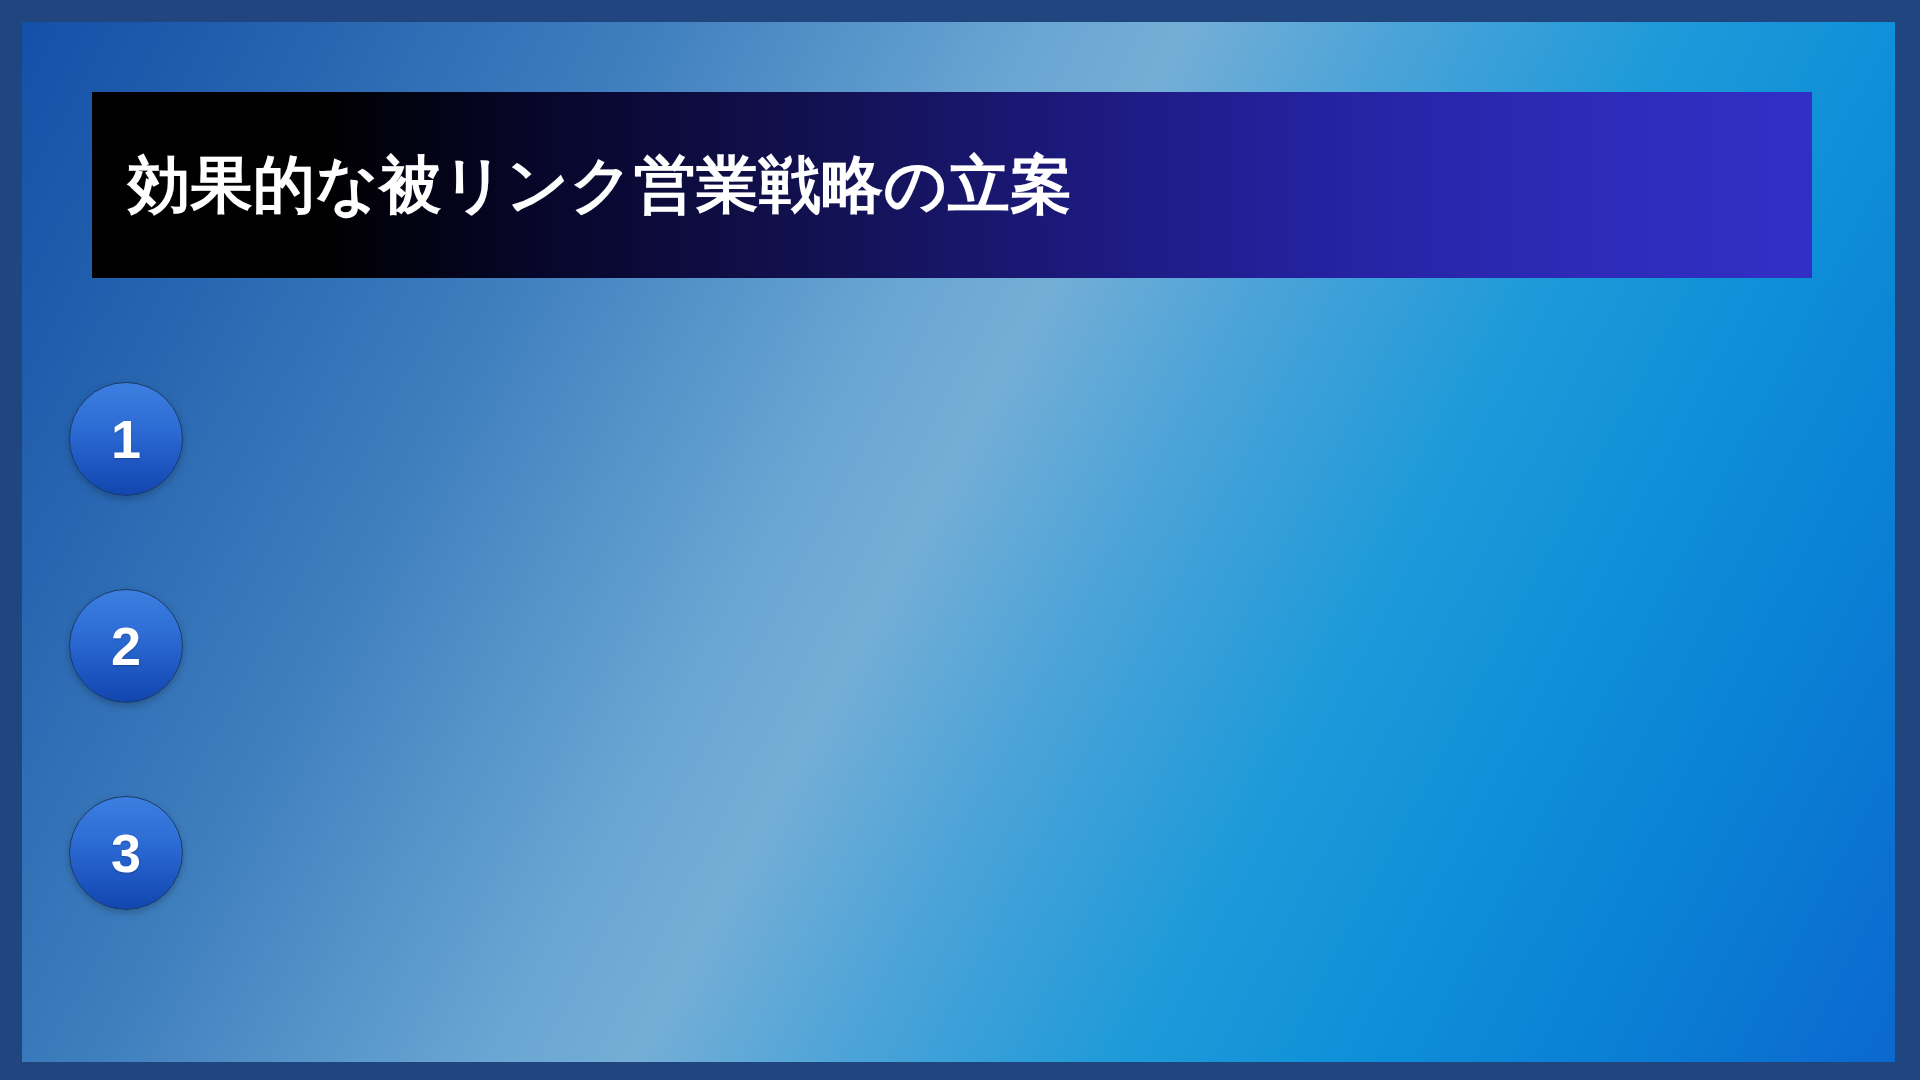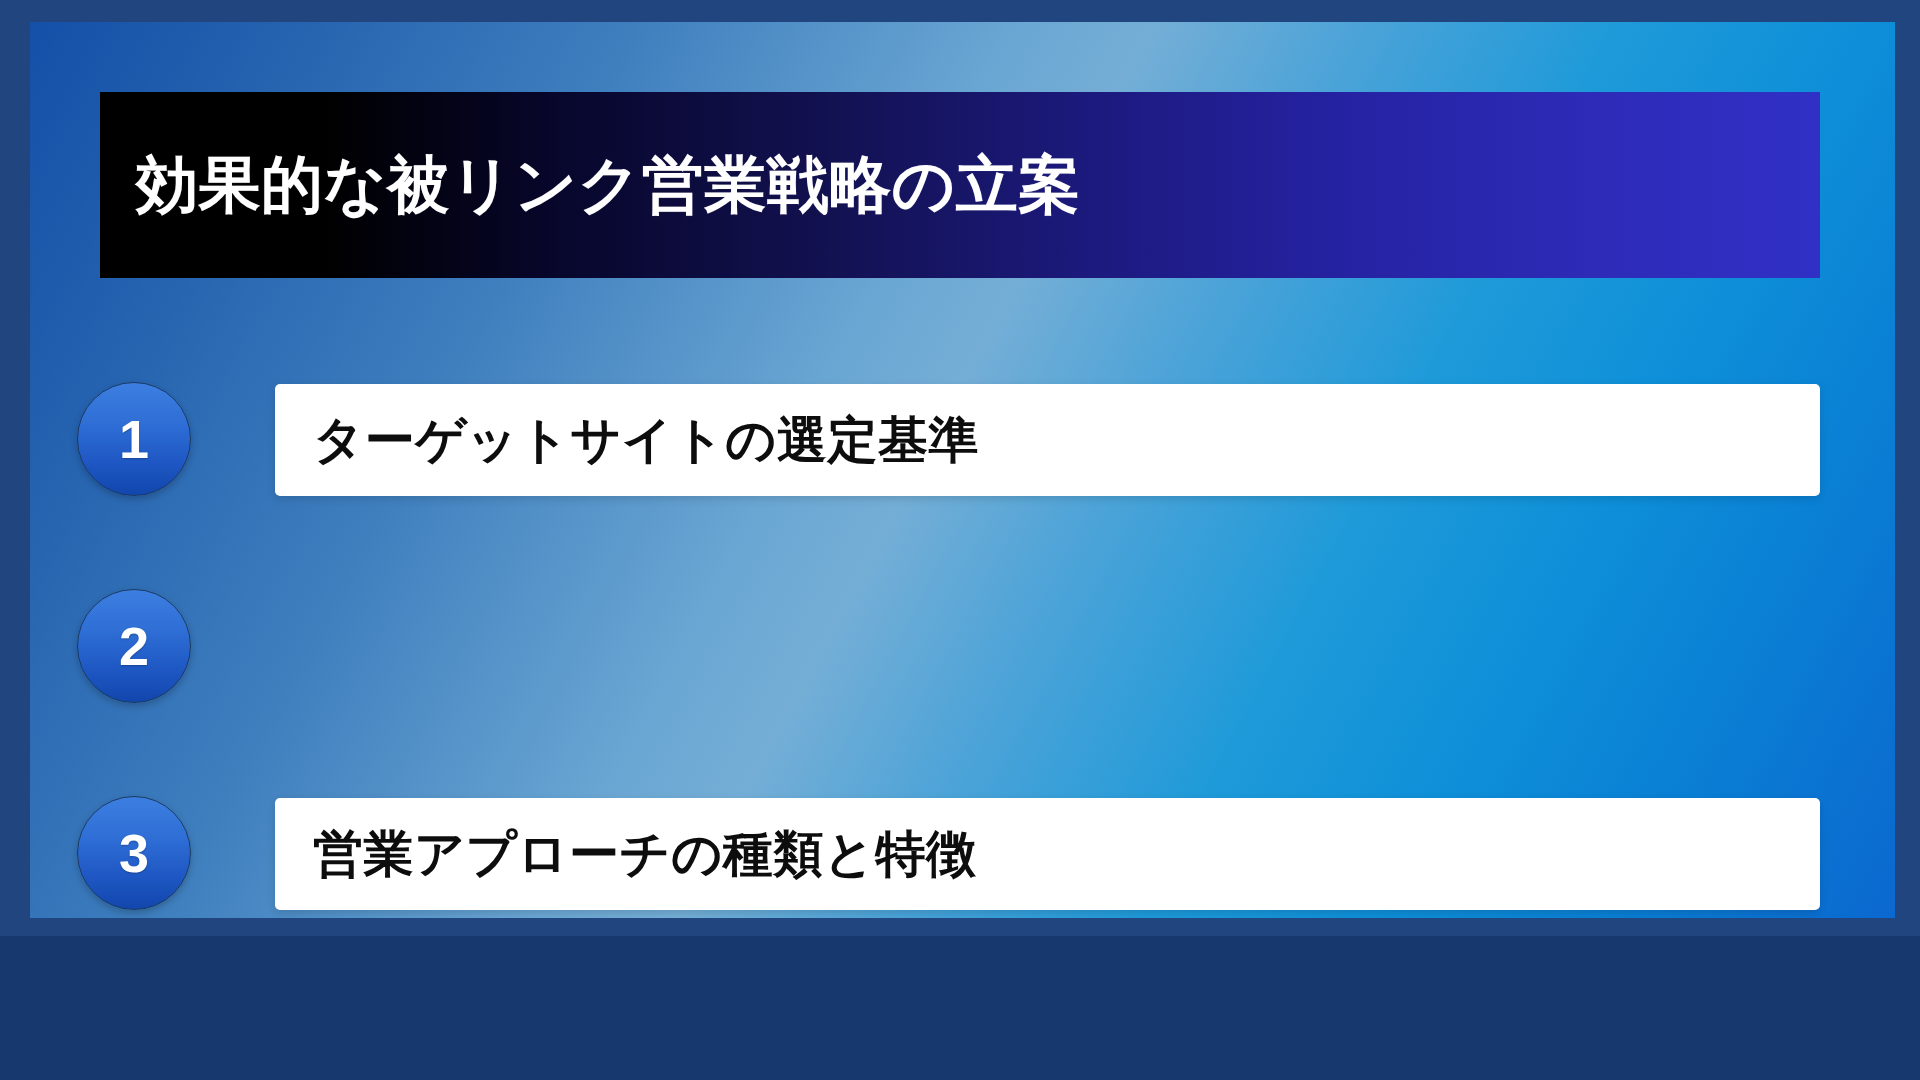"効果的な被リンク営業戦略の立案" #slide { height: 936px -> 1080px; padding: 22px 25px 18px 30px -> 22px 25px 18px 22px }
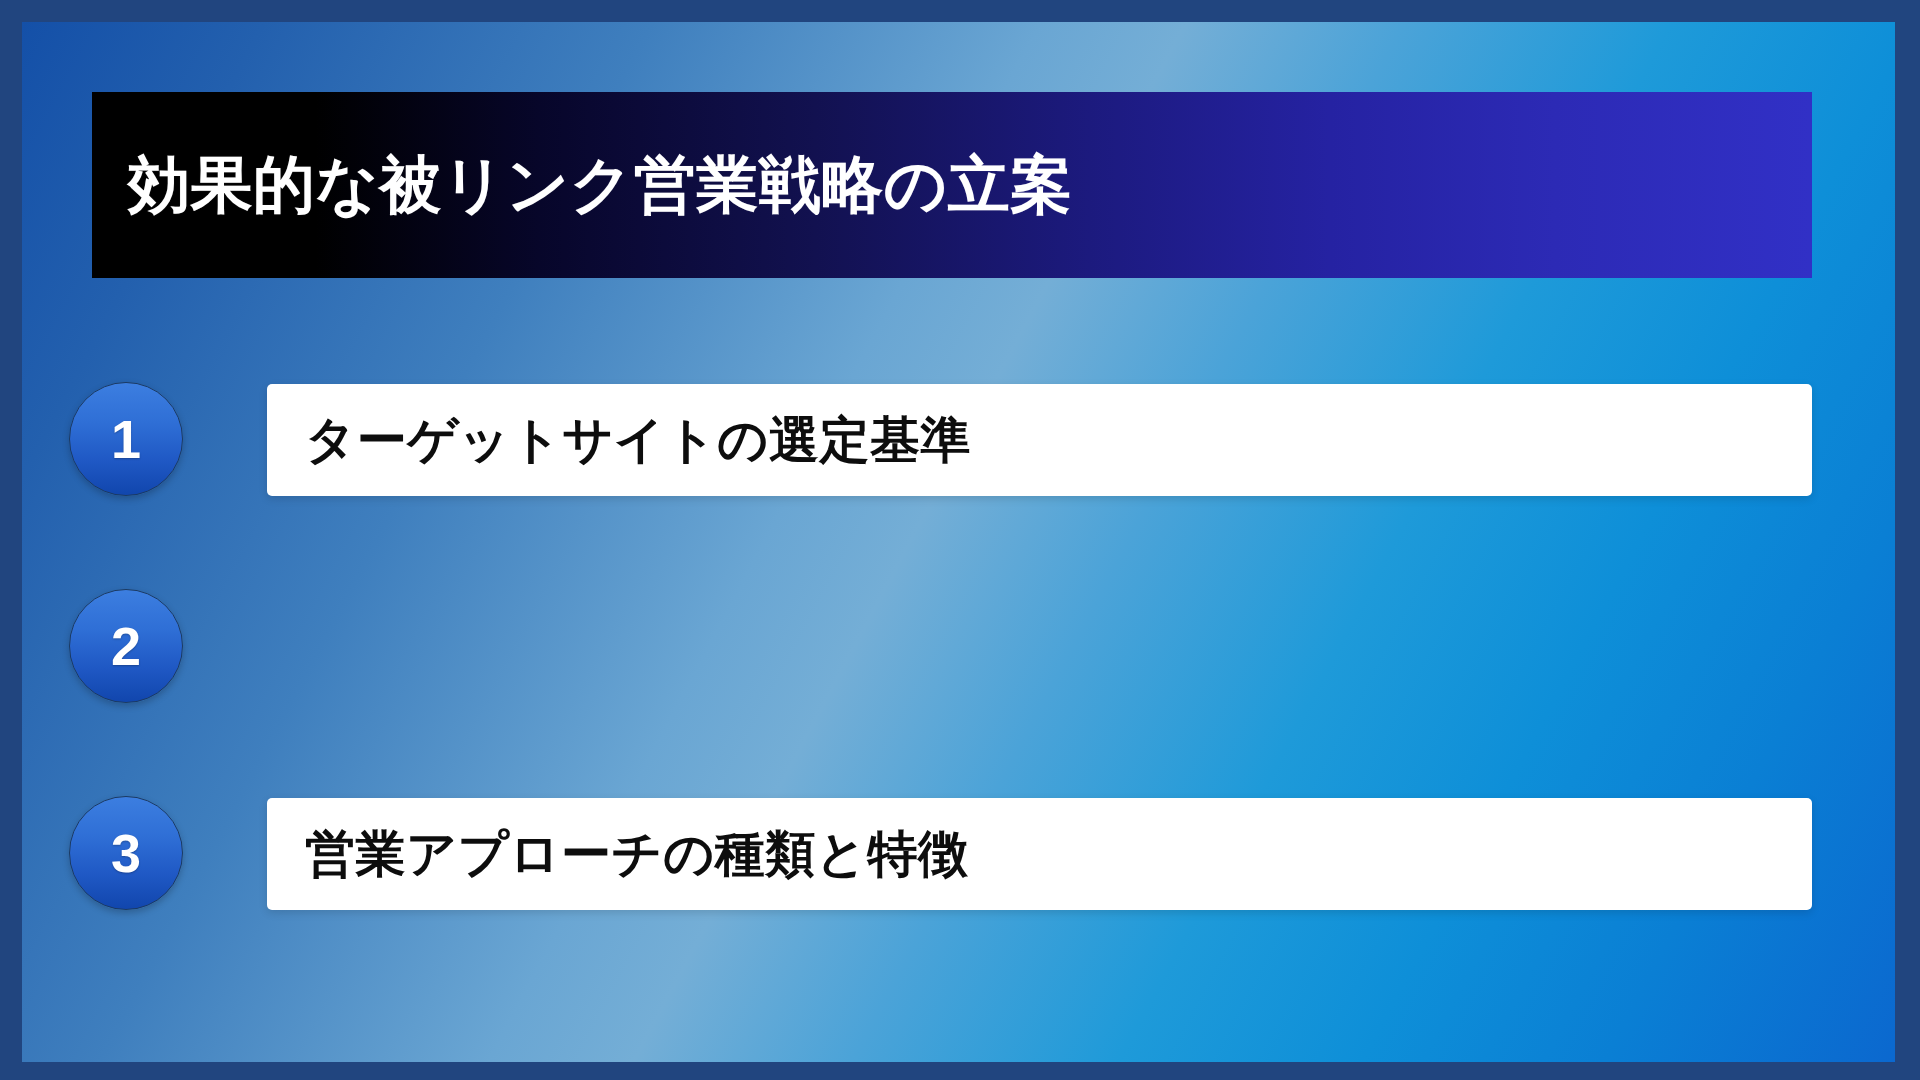"ターゲットサイトの選定基準" div.card { html: <div> <div>ターゲットサイトの選定基準</div> </div> -> none }
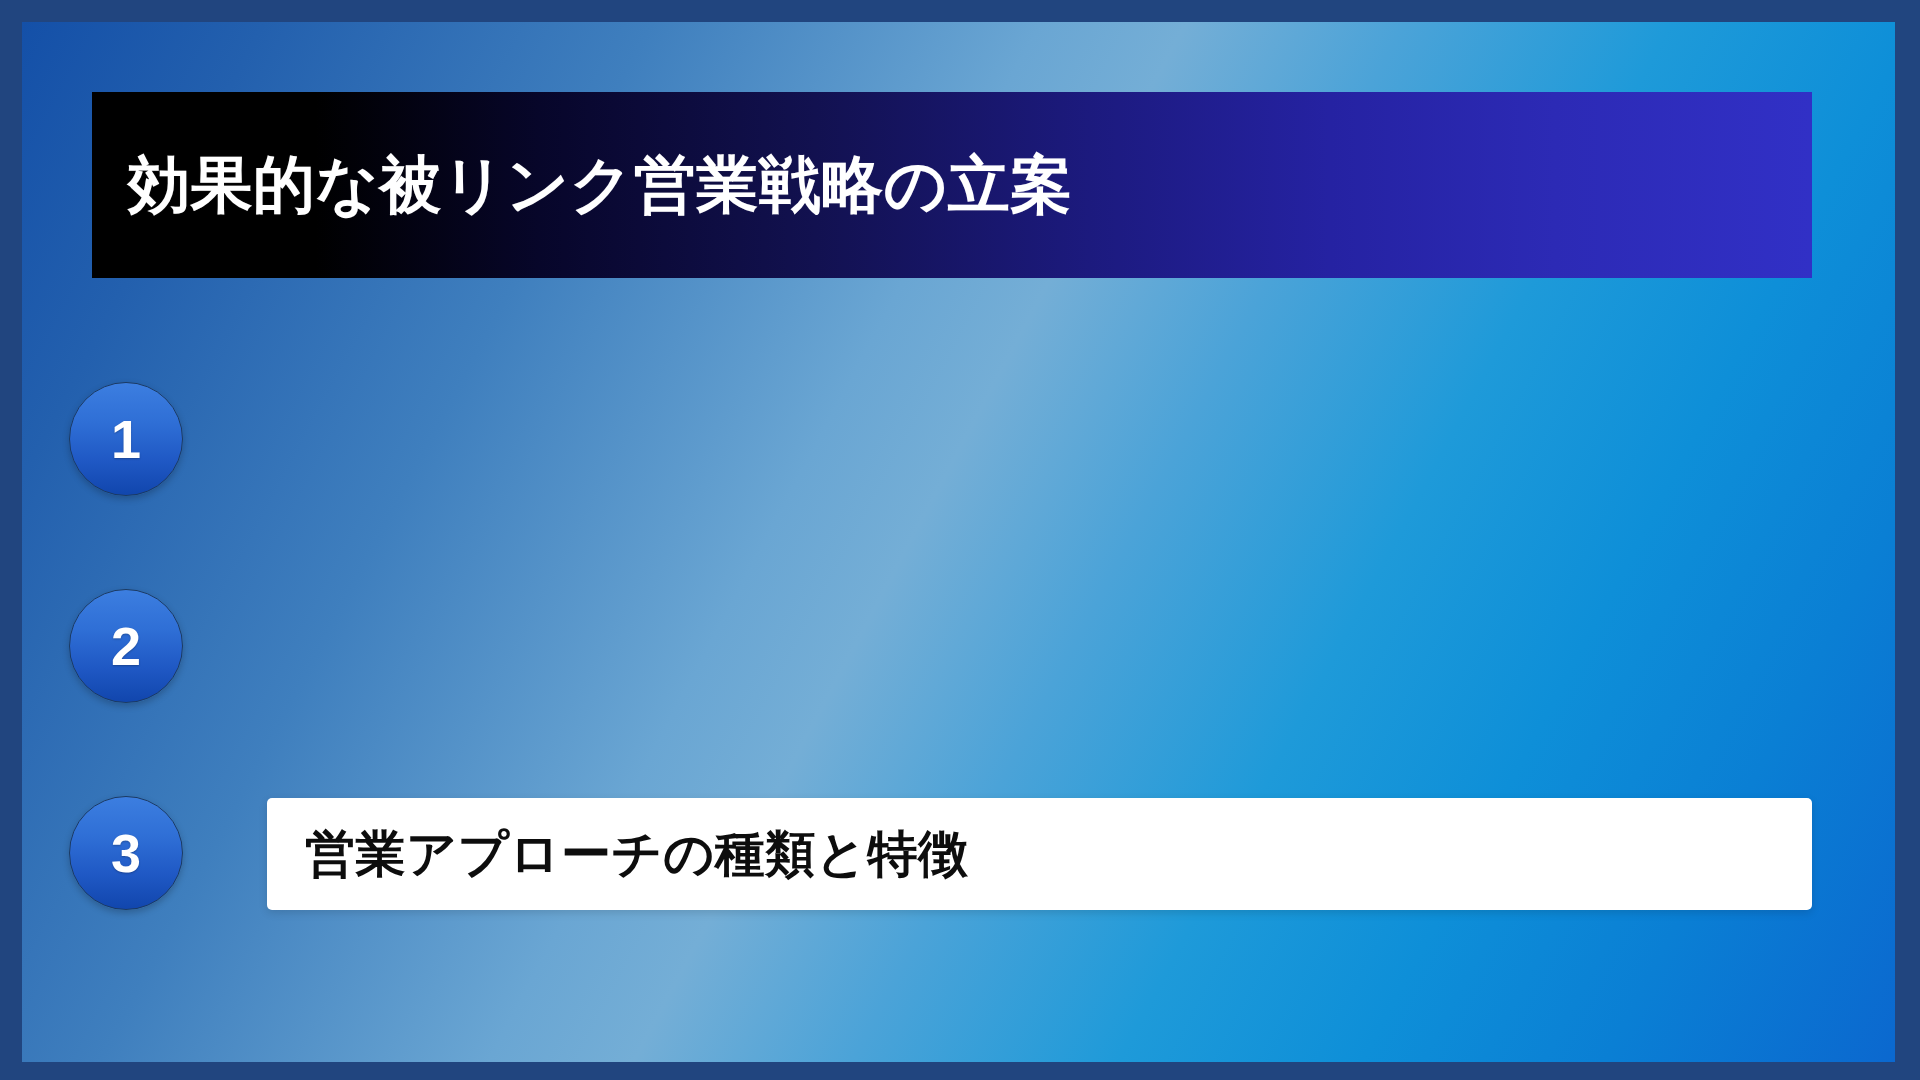"営業アプローチの種類と特徴" div.card { html: <div> <div>営業アプローチの種類と特徴</div> </div> -> none }
